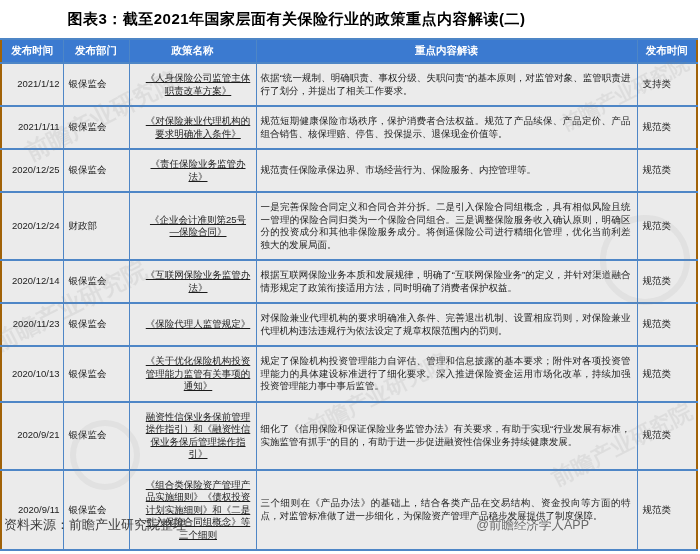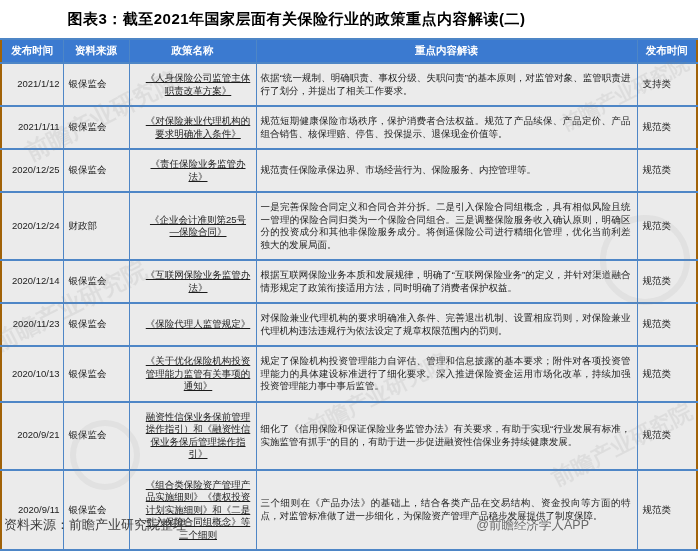"资料来源" th { text: 资料来源 -> 发布部门 }
